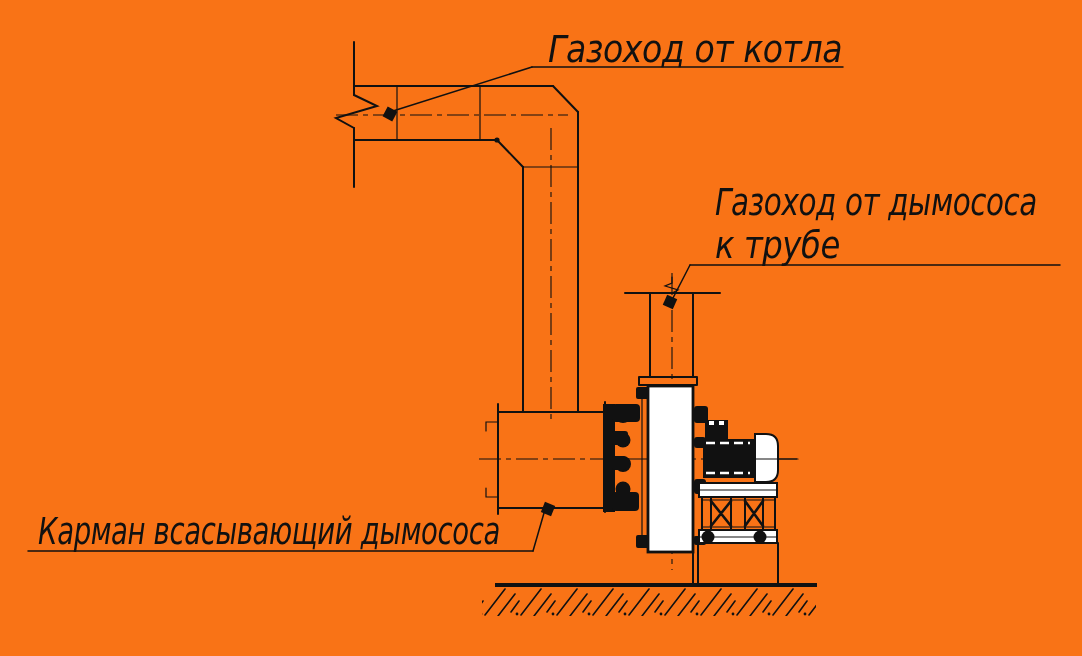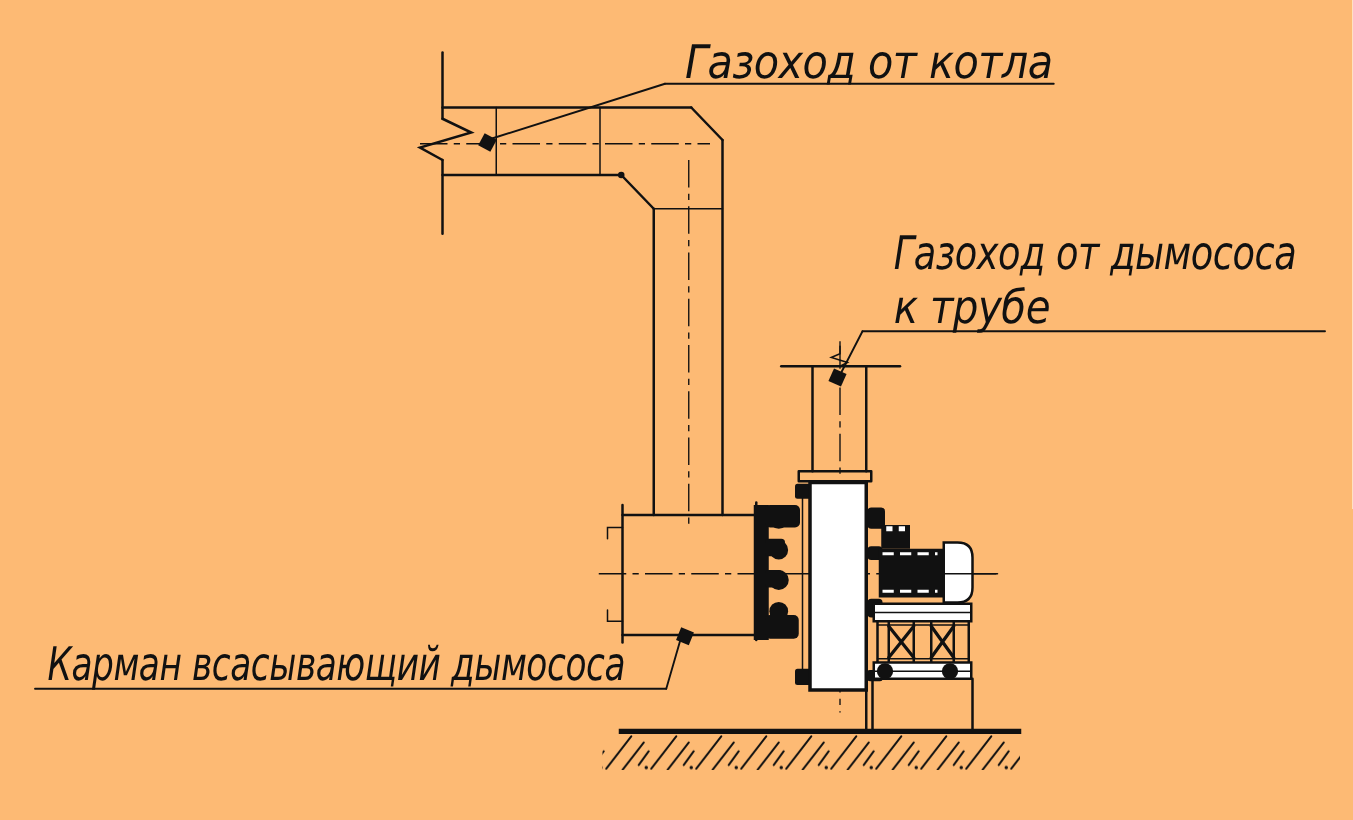"Газоход от котла" .canvas { background: #fdba74 -> #f97316 }
